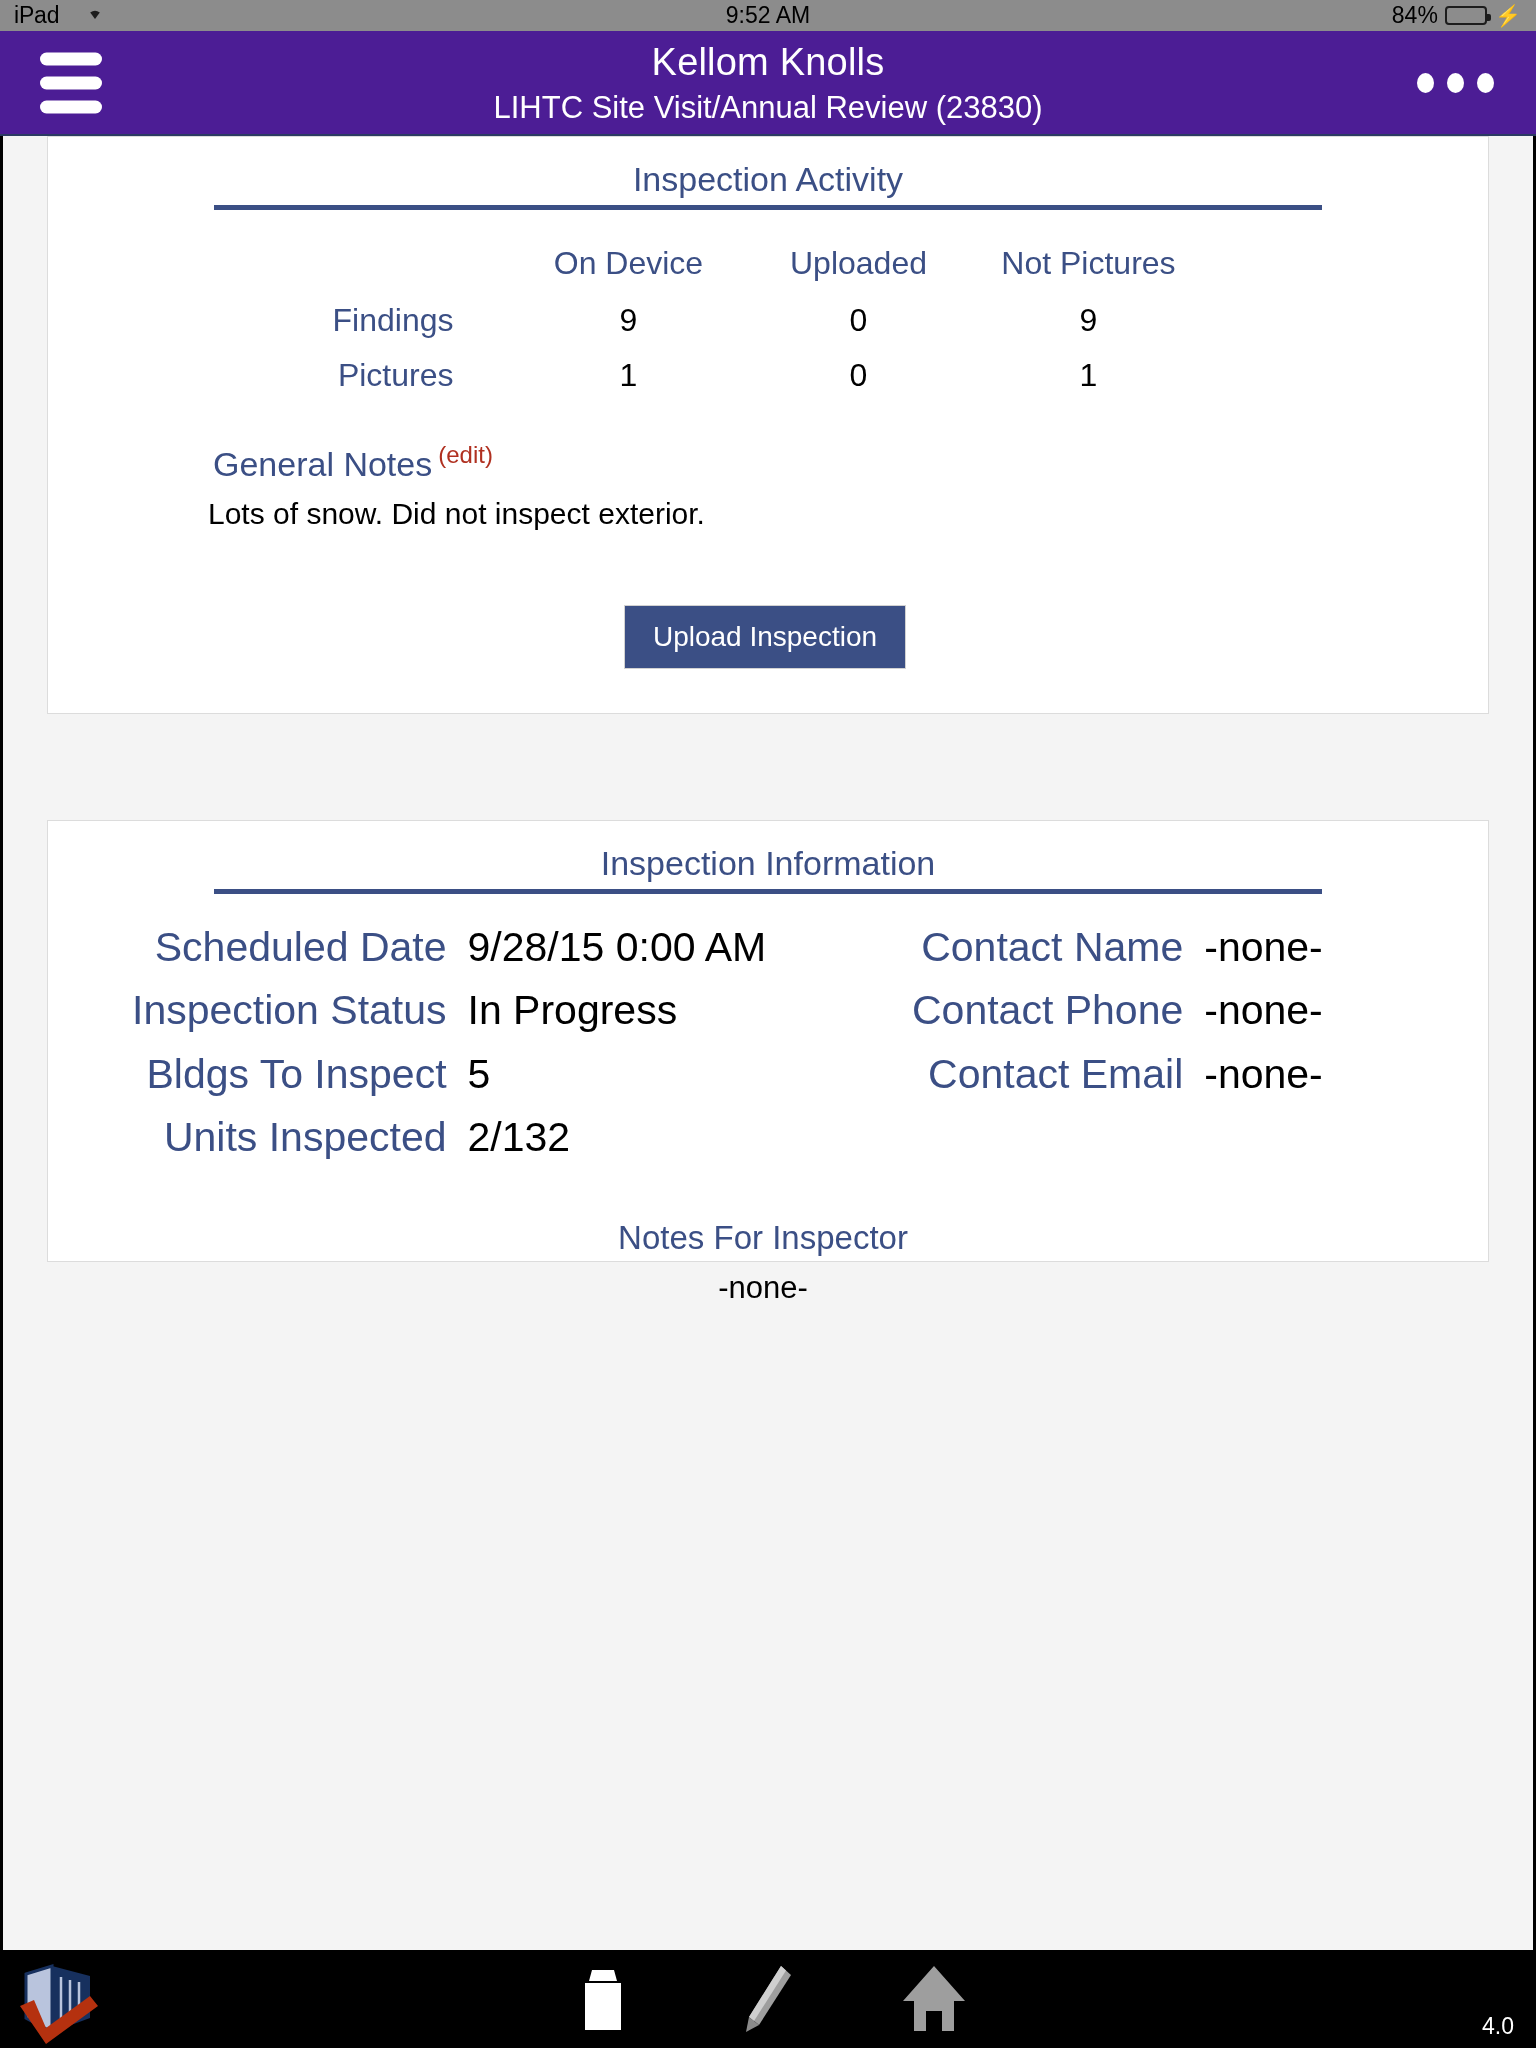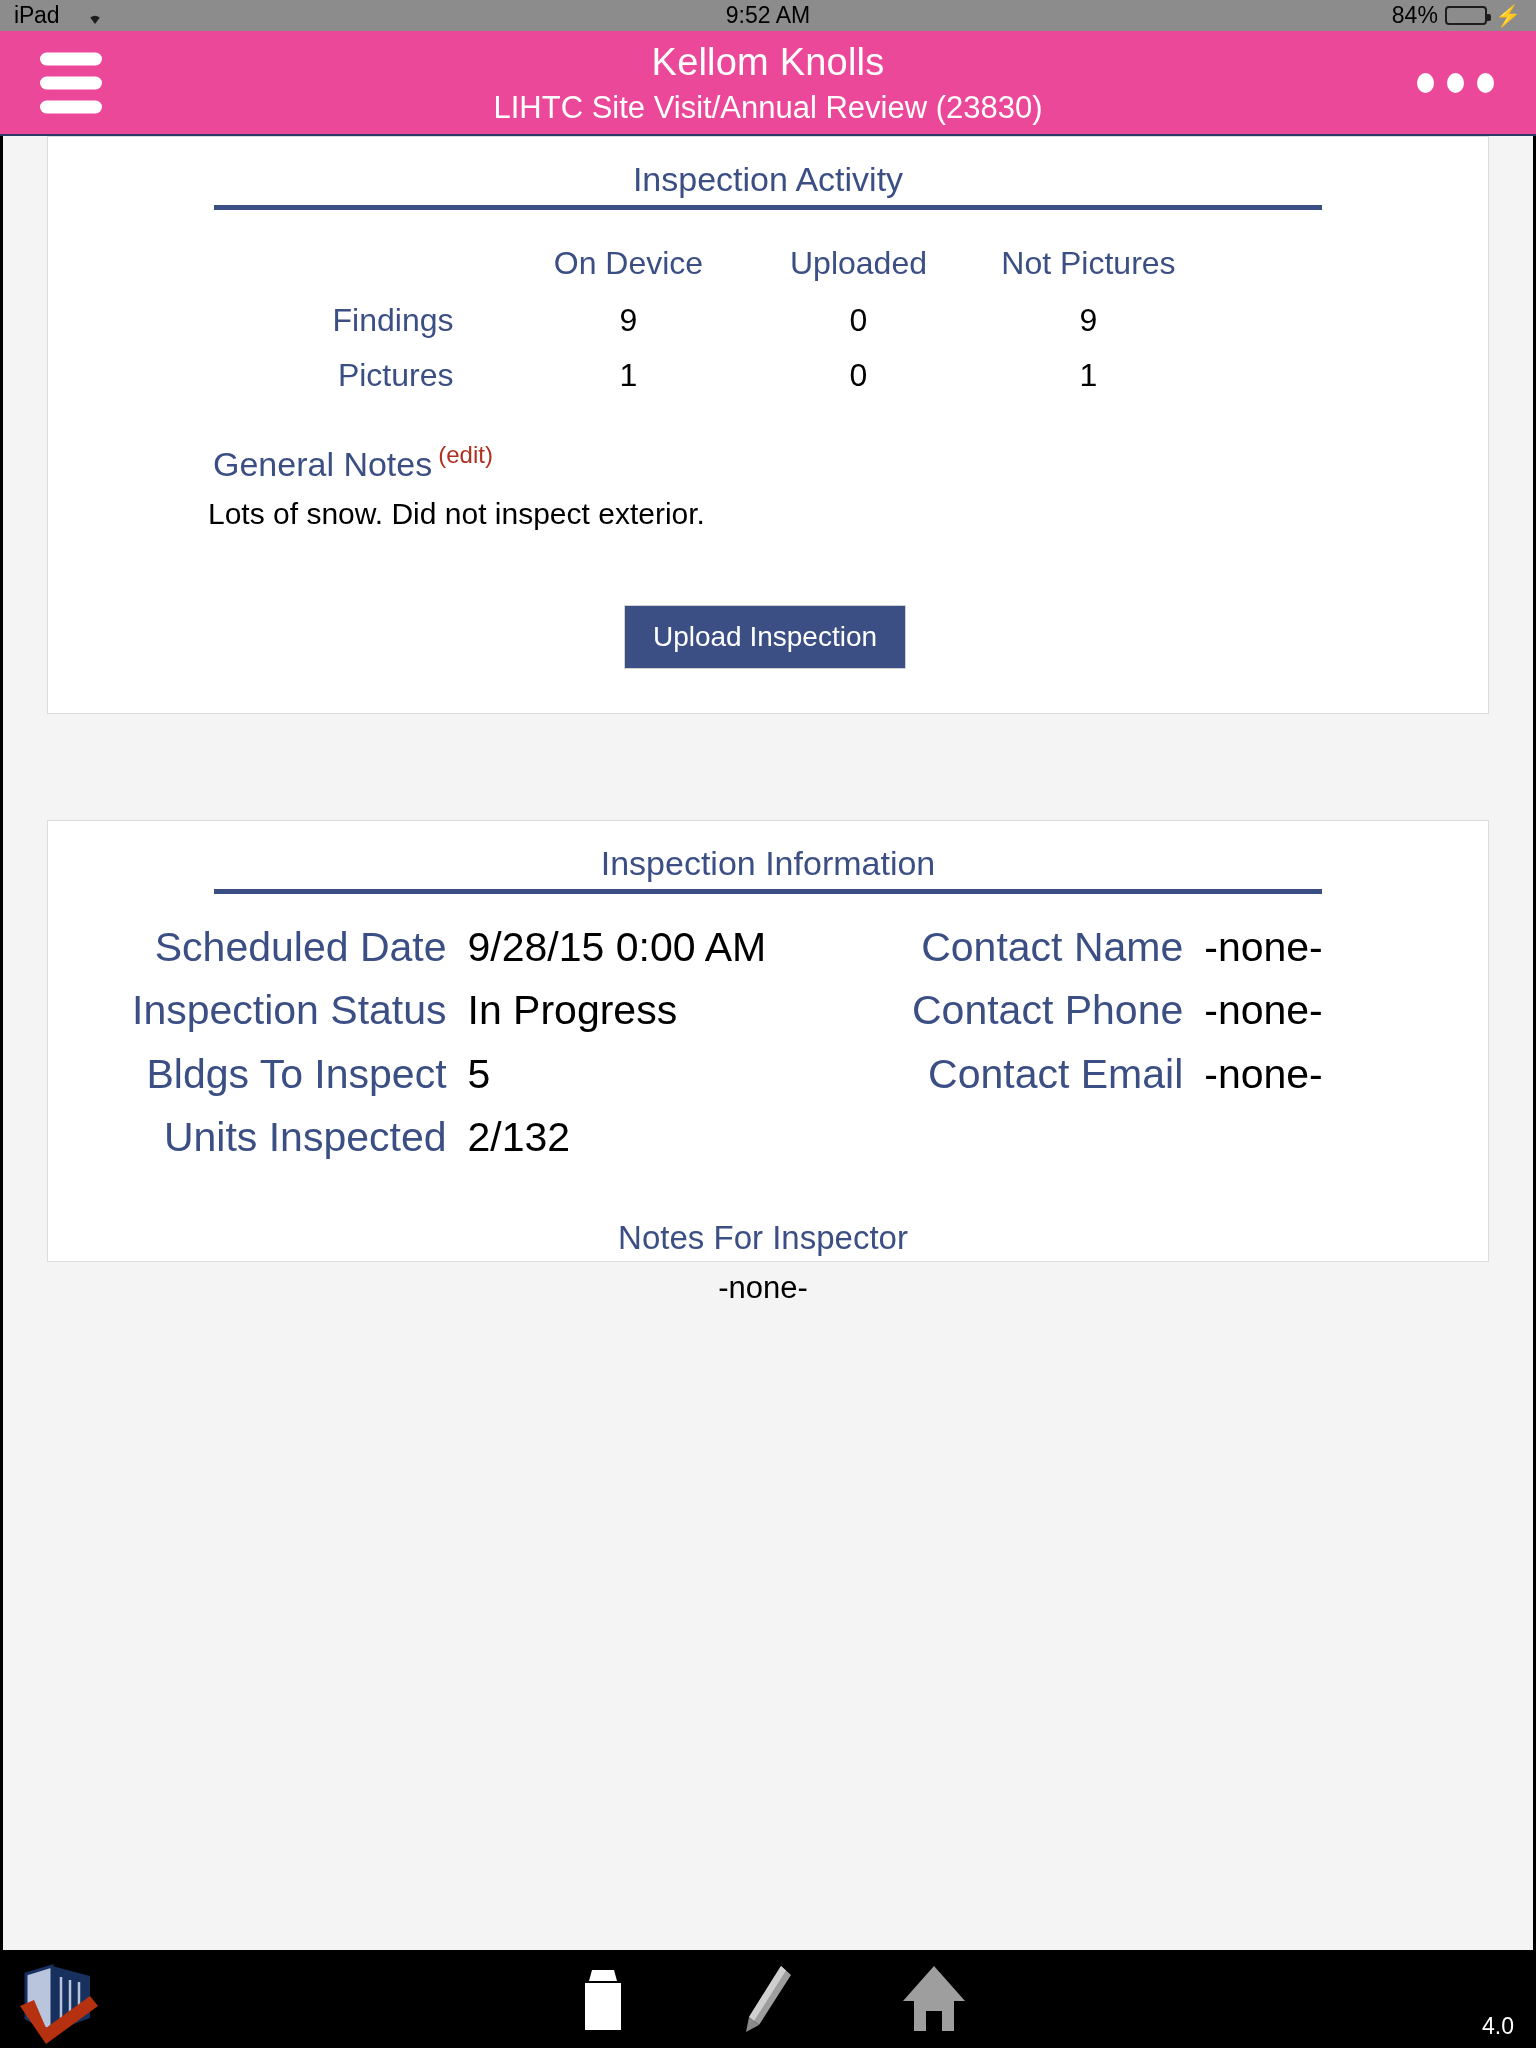"iPad" .sb-left { align-items: center -> none }
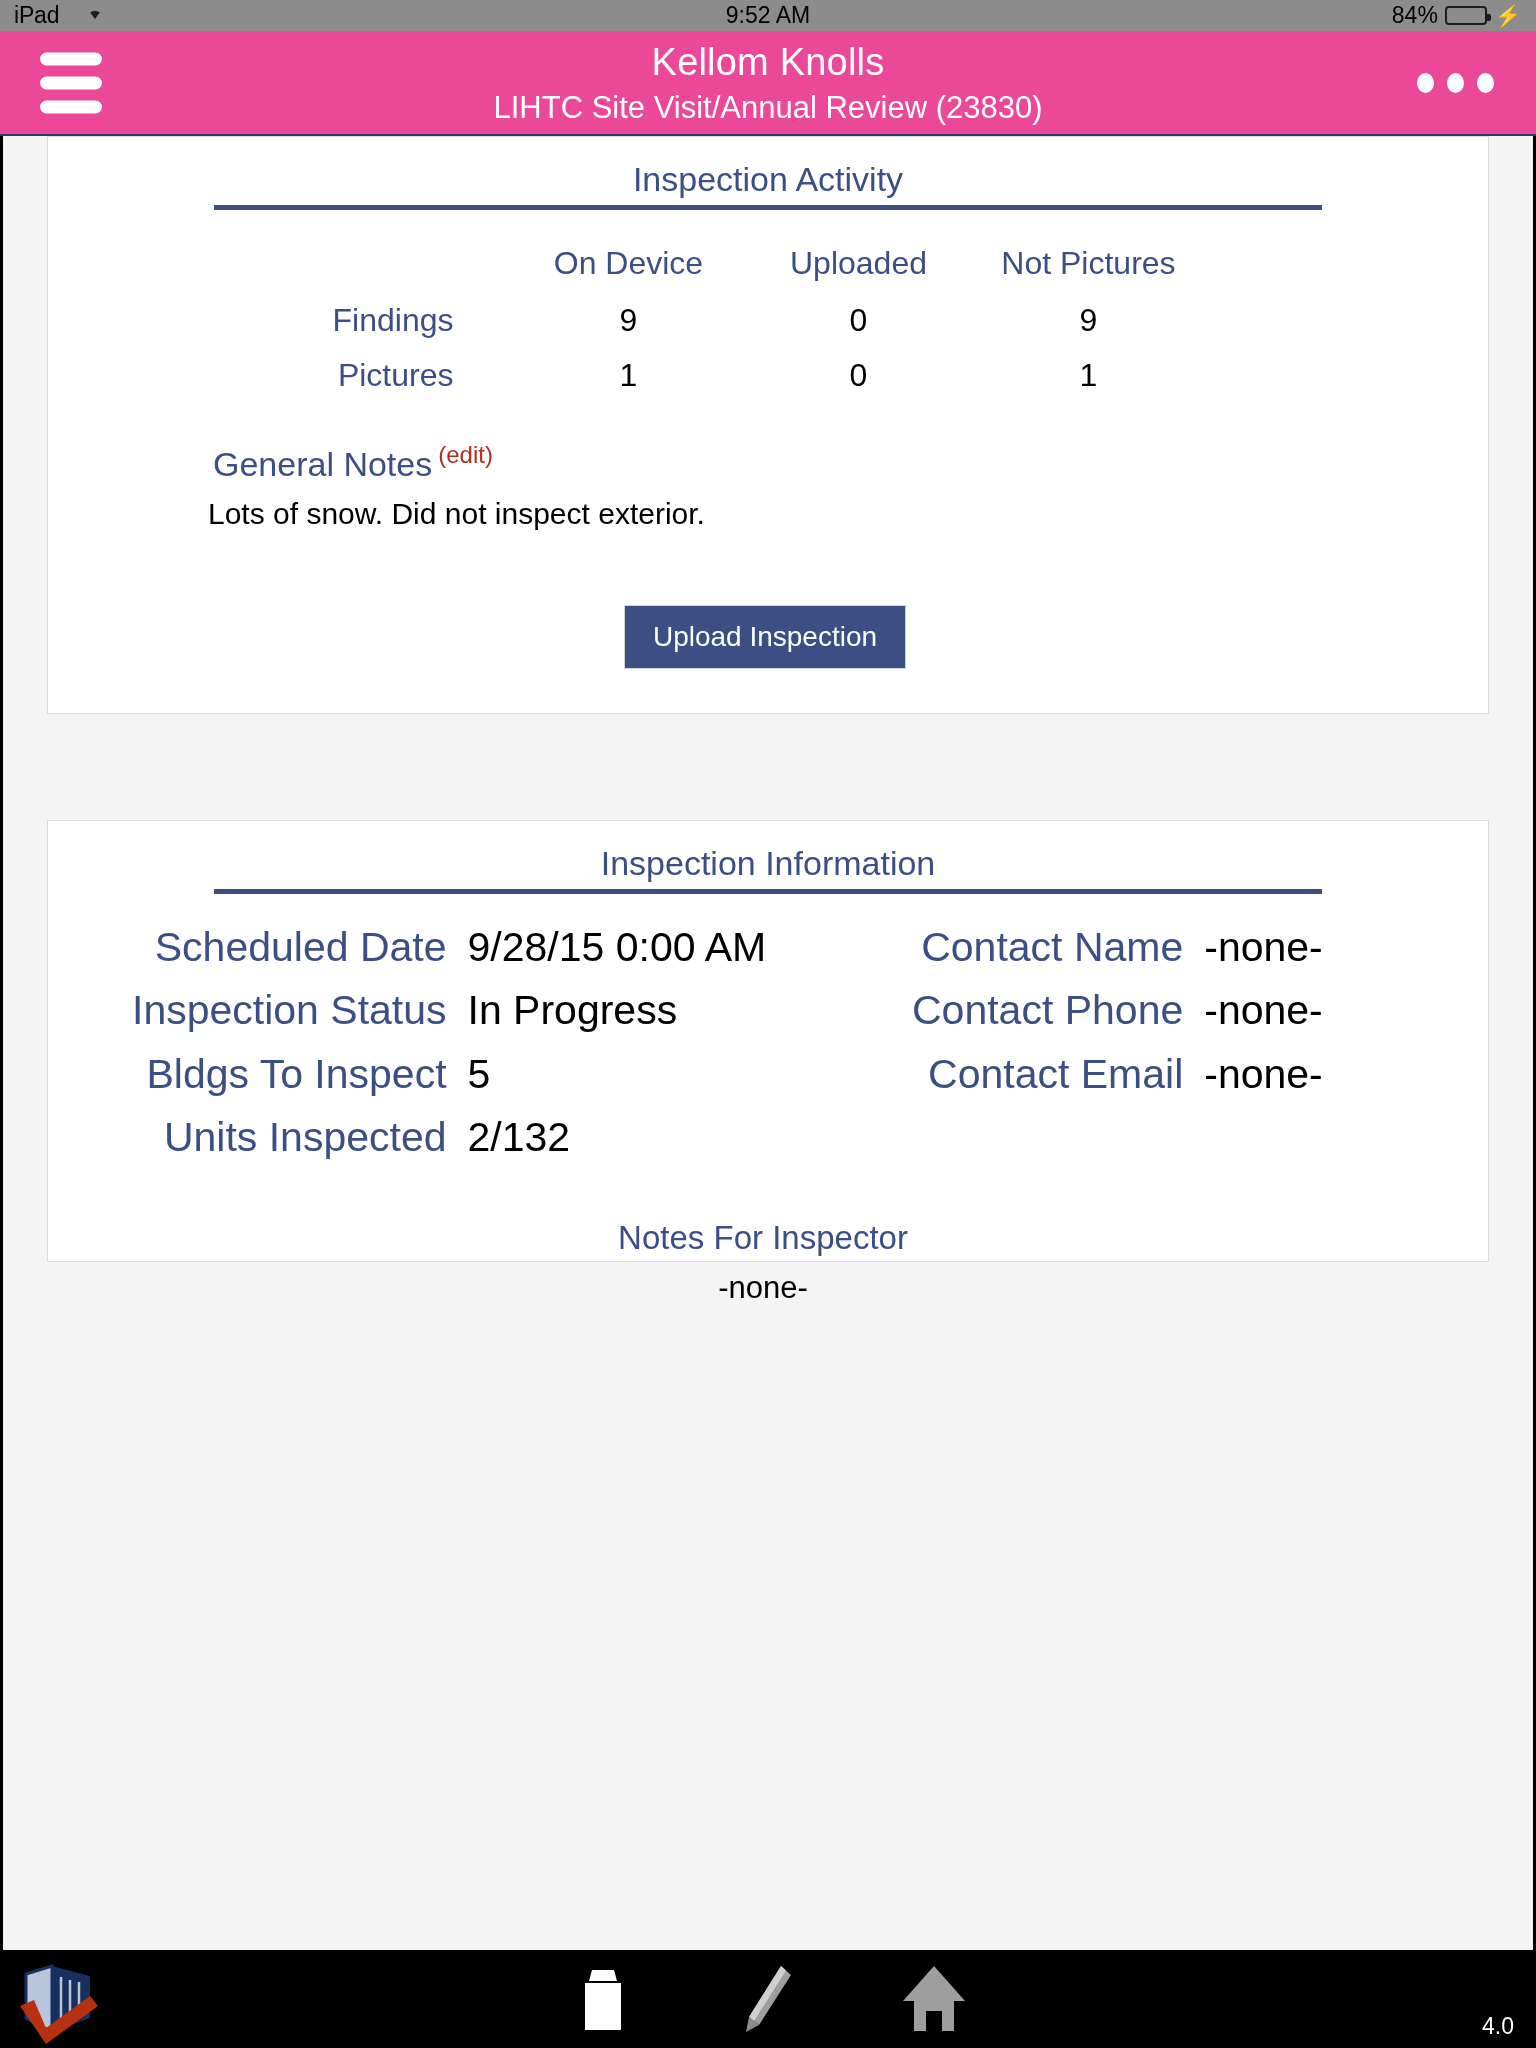"Kellom Knolls" .navbar { background: #ec4899 -> #4c1d95 }
